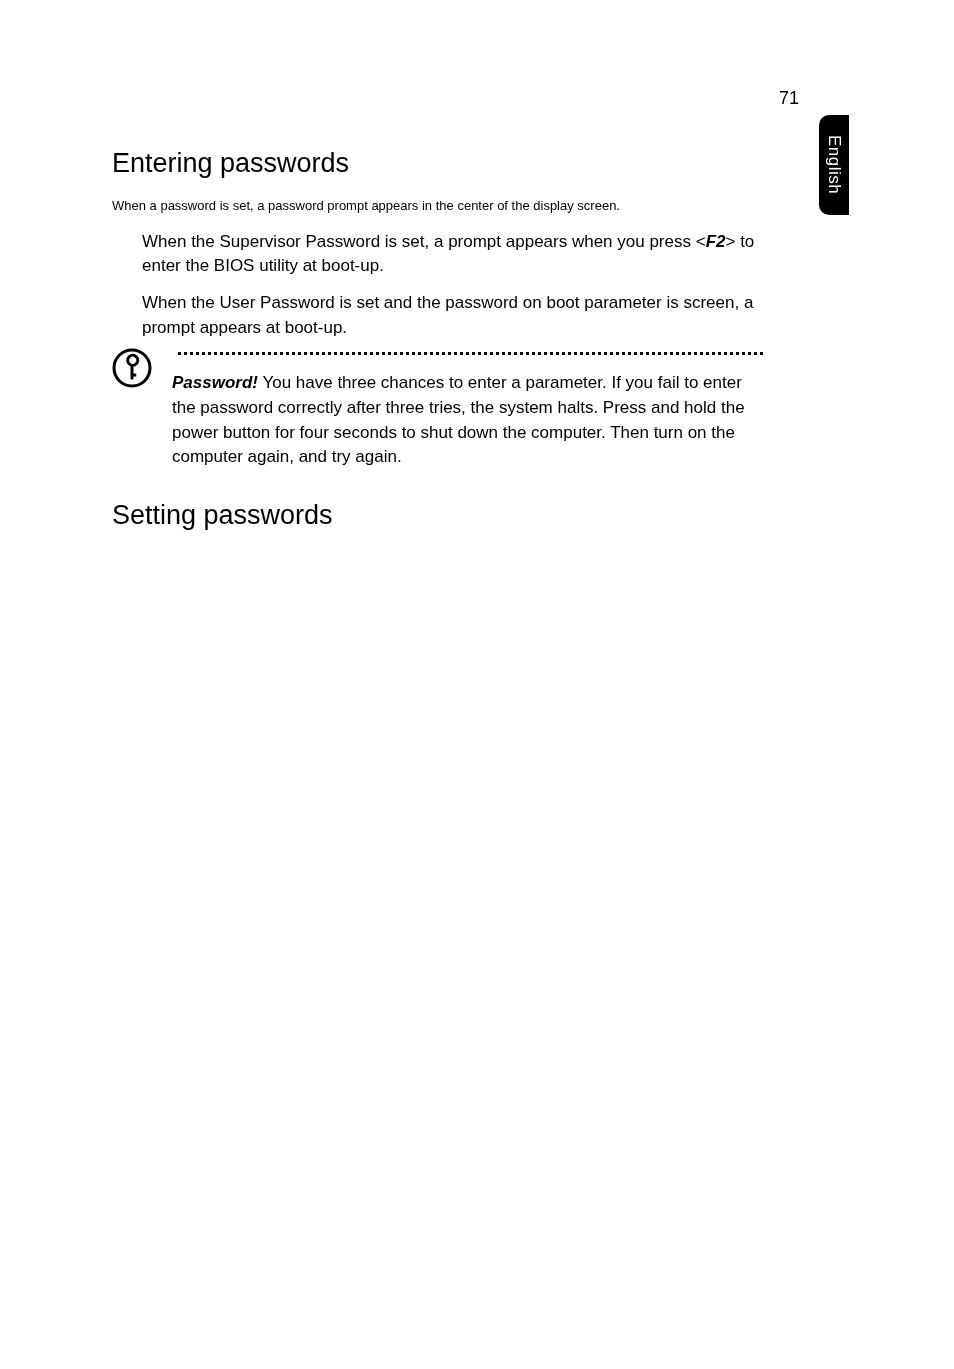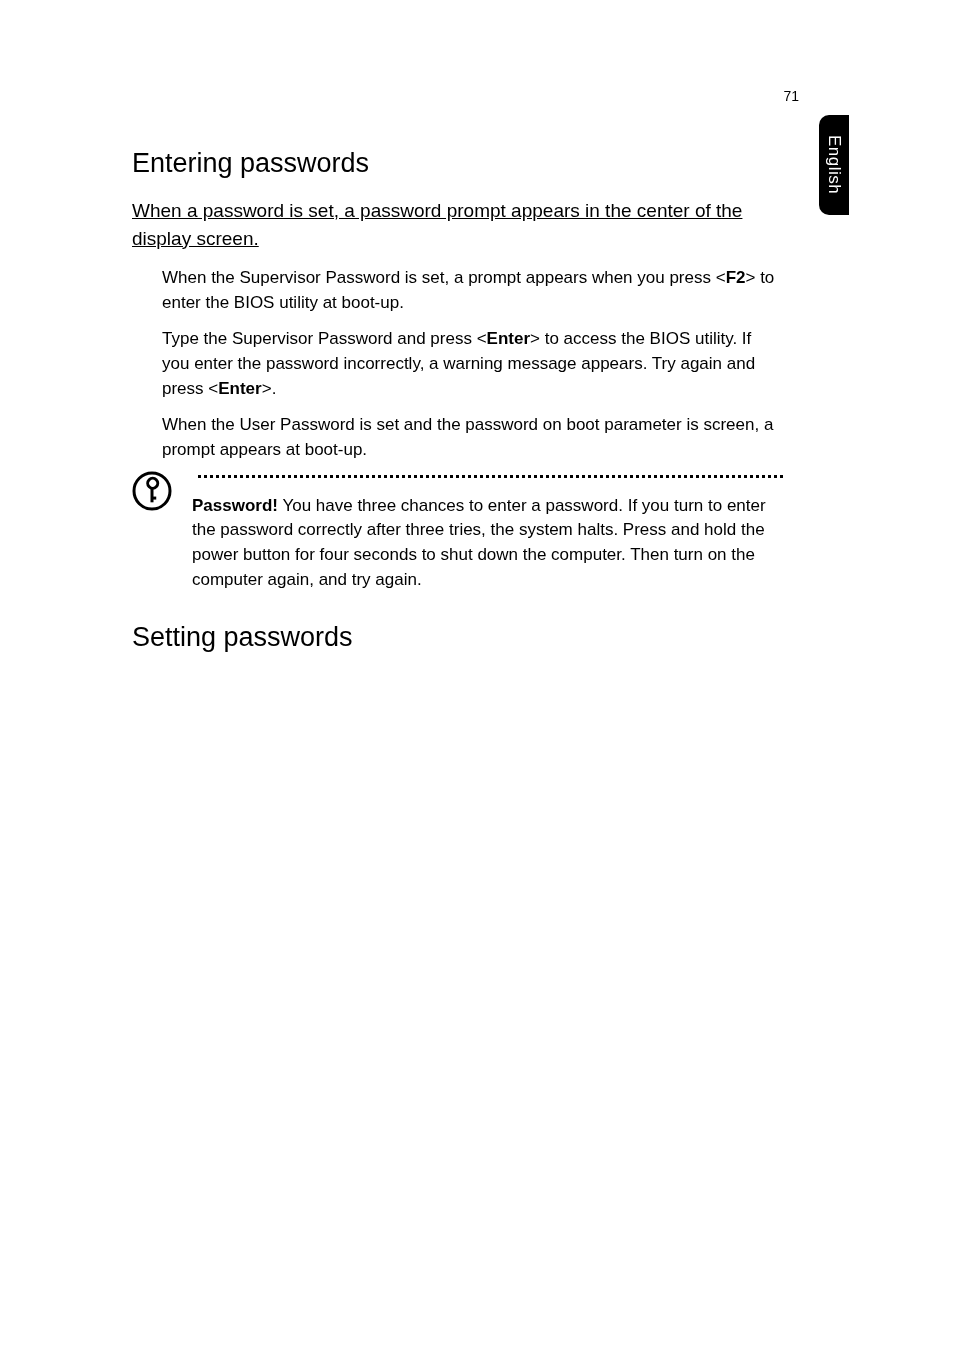"71" .page-number { font-size: 14px -> 18px }
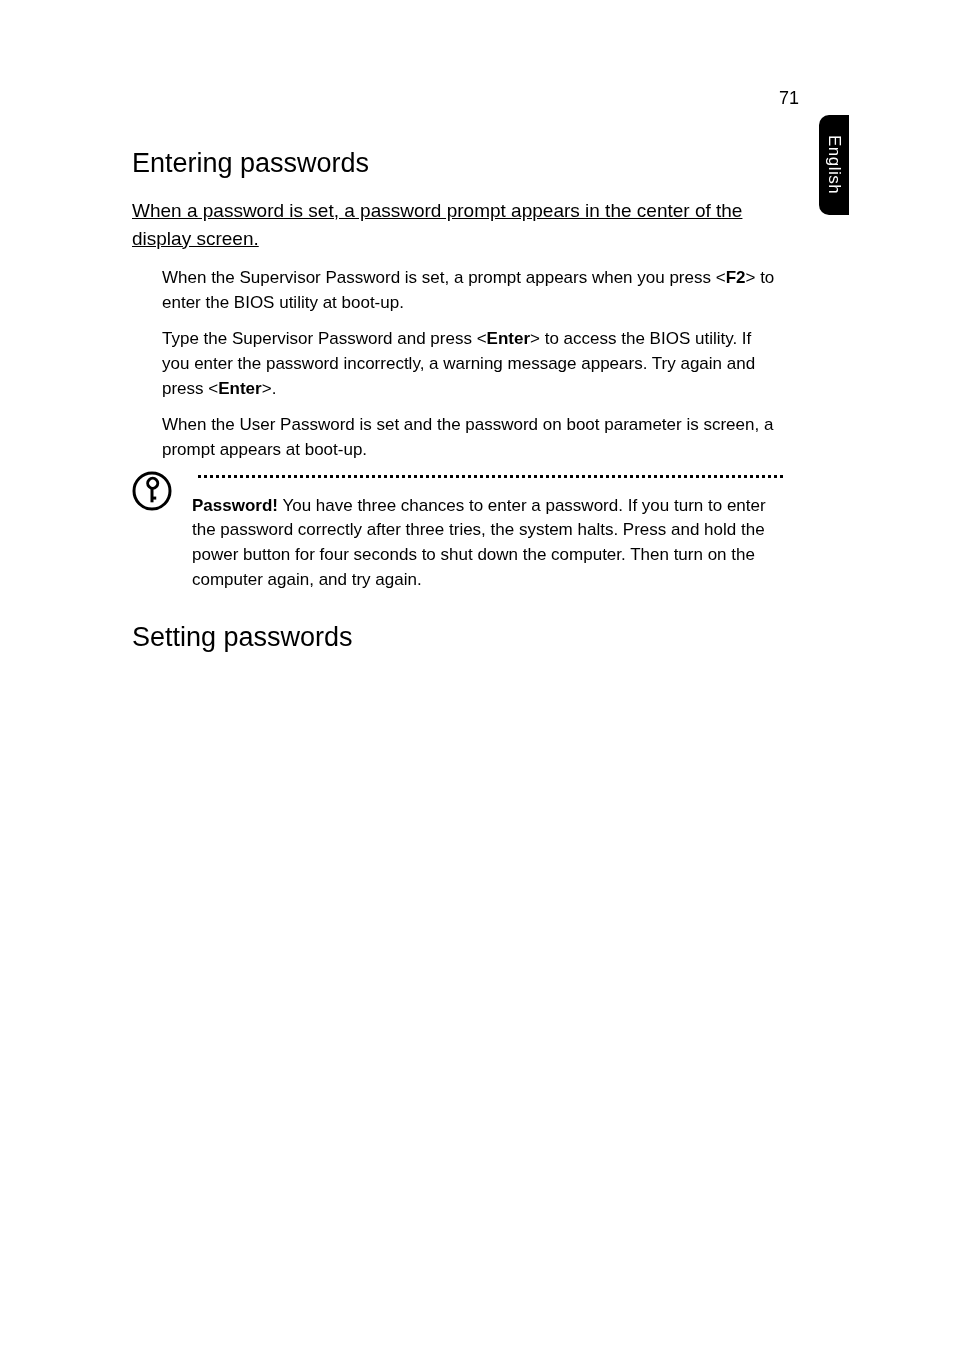"Entering passwords" .content { left: 132px -> 112px }
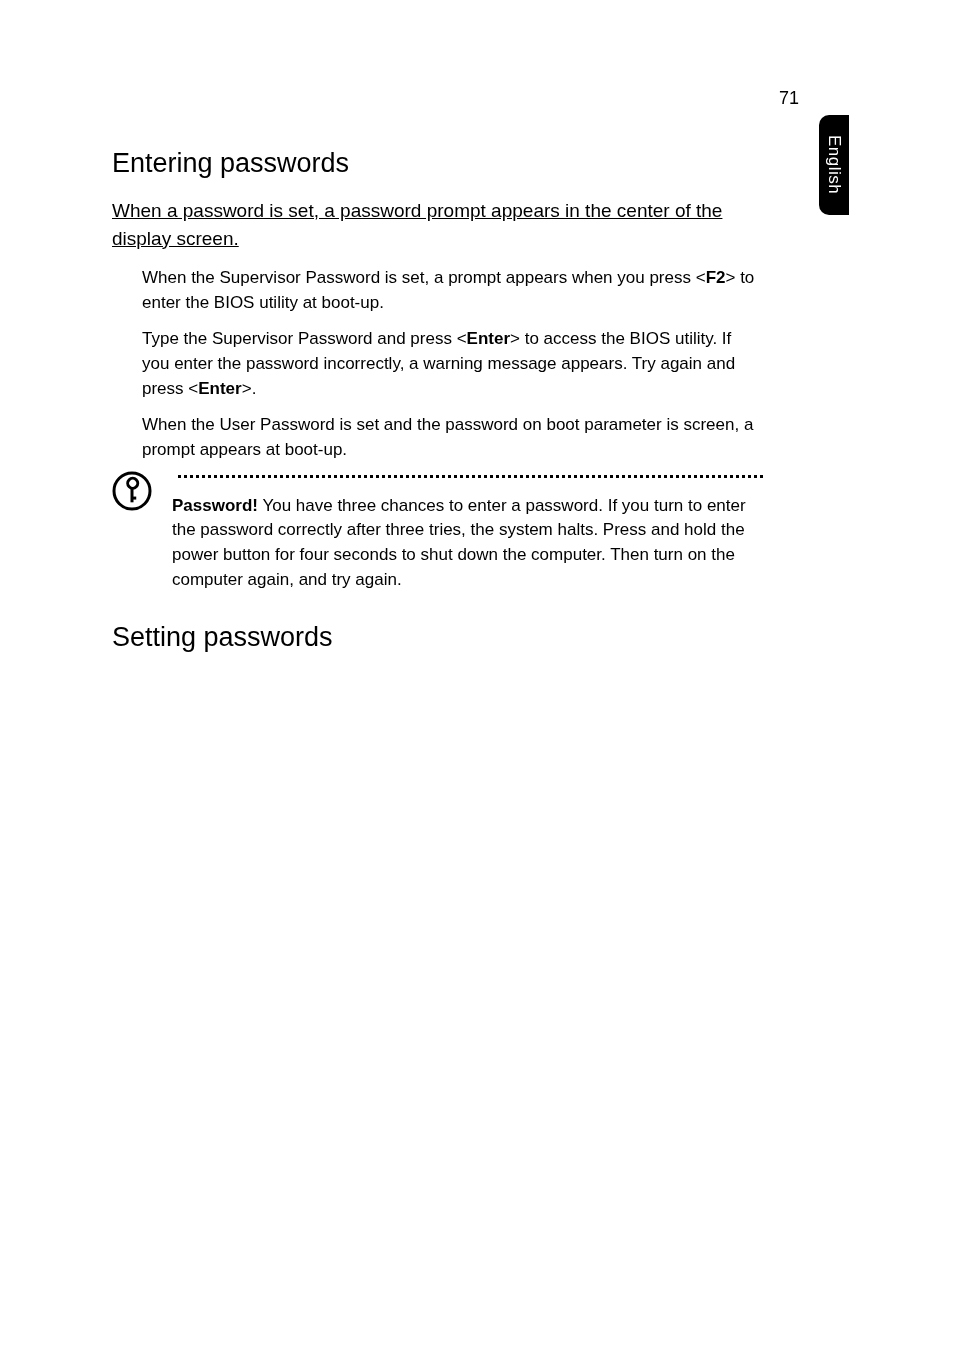"When a password is set," .intro { font-size: 19px -> 13px; text-decoration: underline -> none }
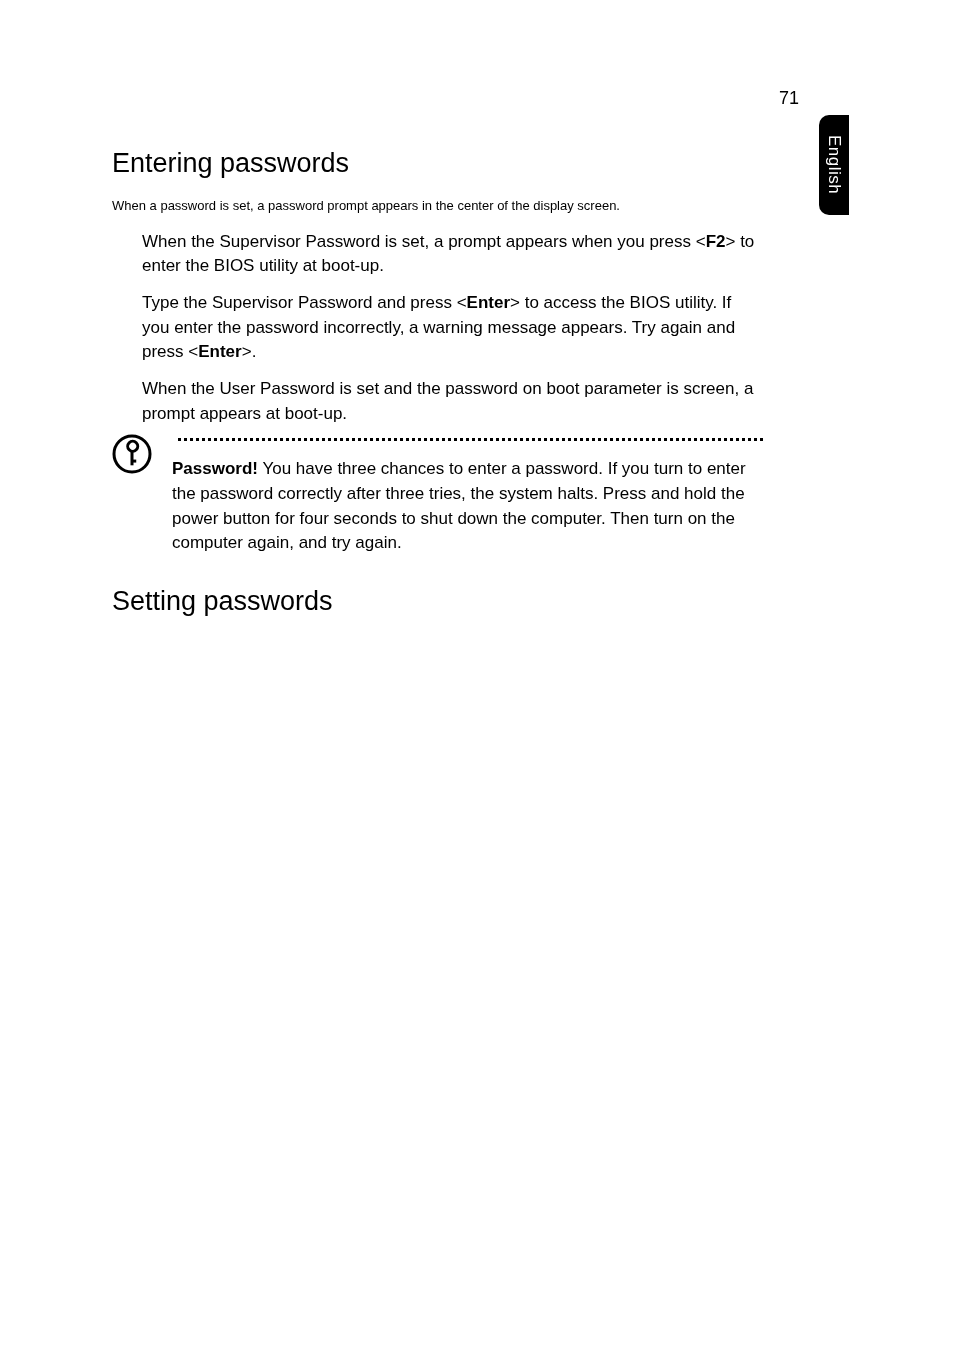"F2" b, .bold { font-style: none -> italic }
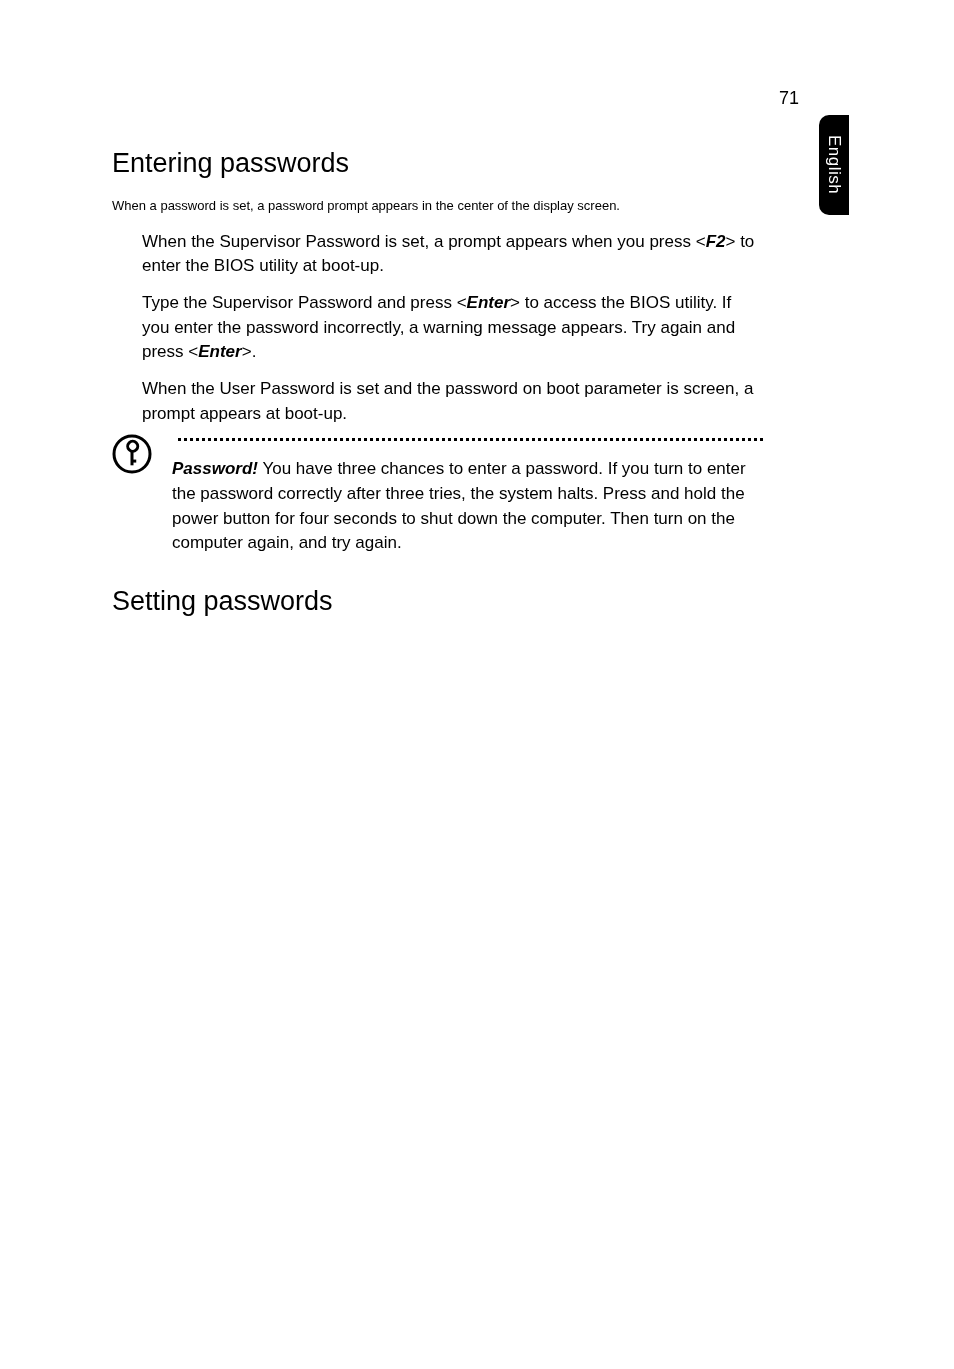"Type the Supervisor Password and" p.bullet-item { html: <p> <span>Type the Supervisor Password and press &lt;</span><b>Enter</b><span>&gt; to access the BIOS utility. If you enter the password incorrectly, a warning message appears. Try again and press &lt;</span><b>Enter</b><span>&gt;.</span> </p> -> none }
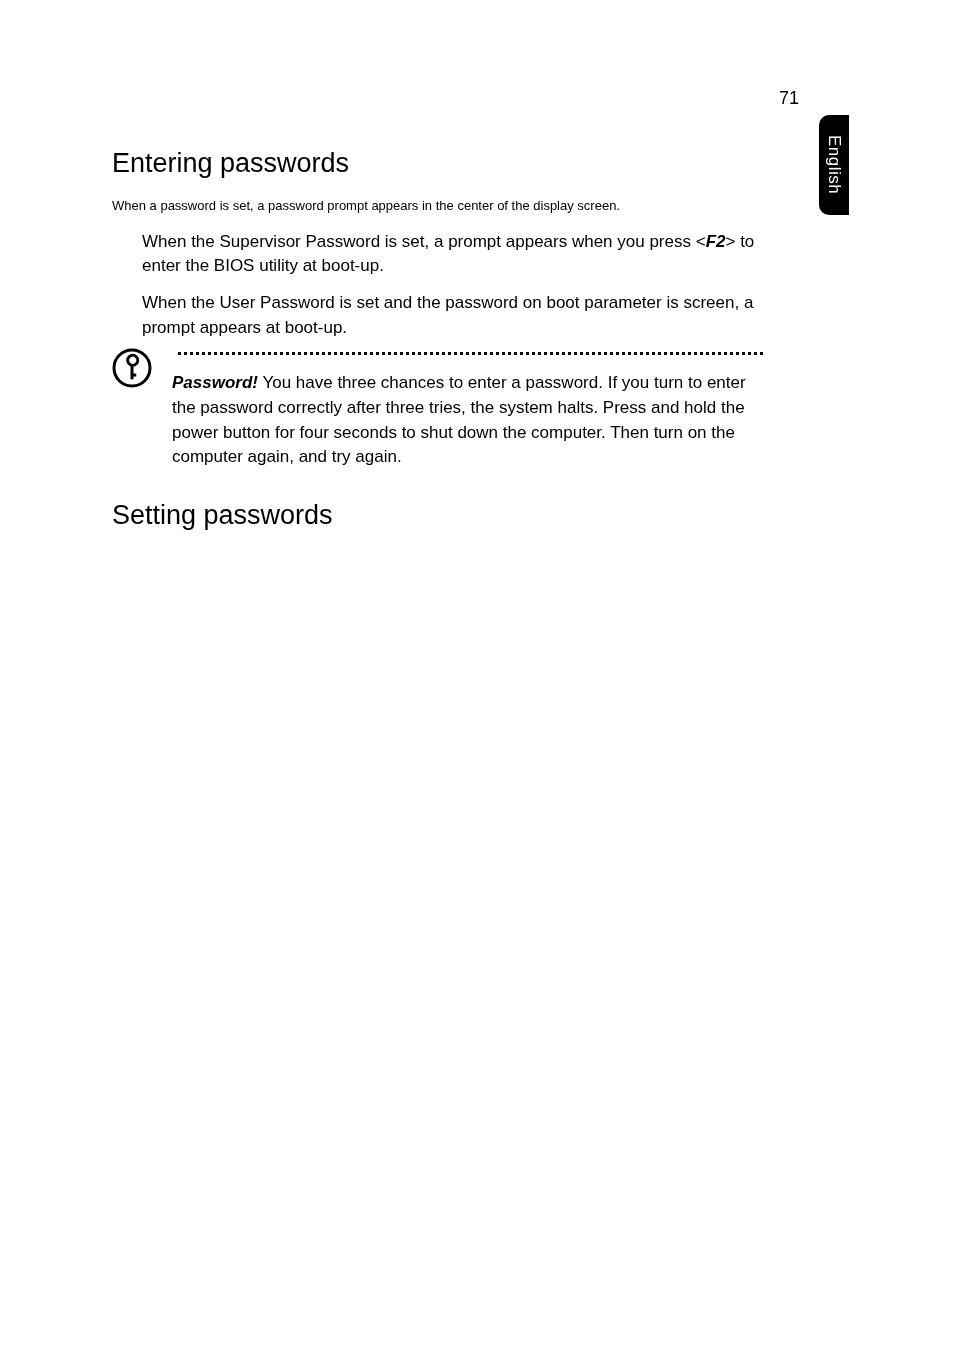"You have three chances to" span { text: password. If you turn -> parameter. If you fail }
